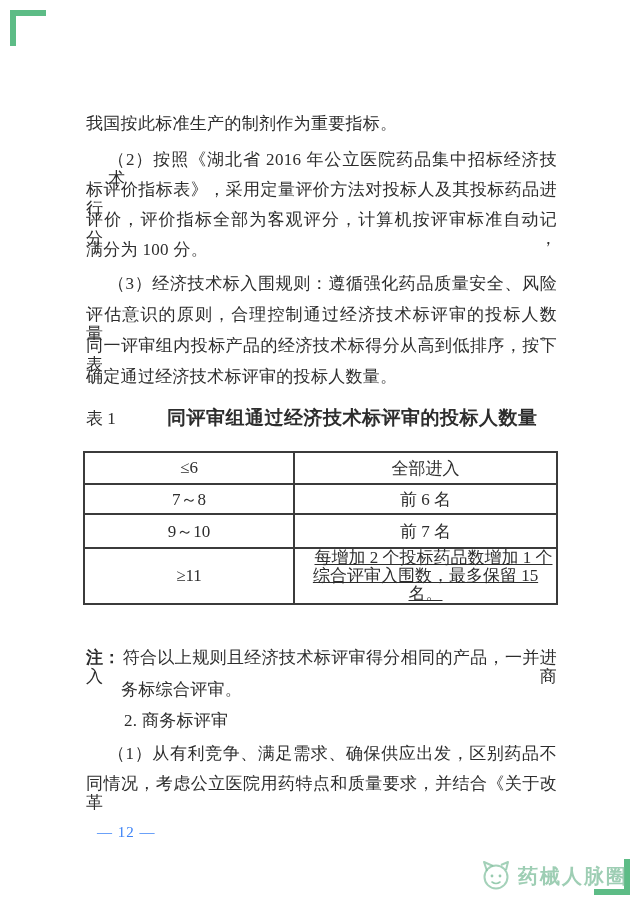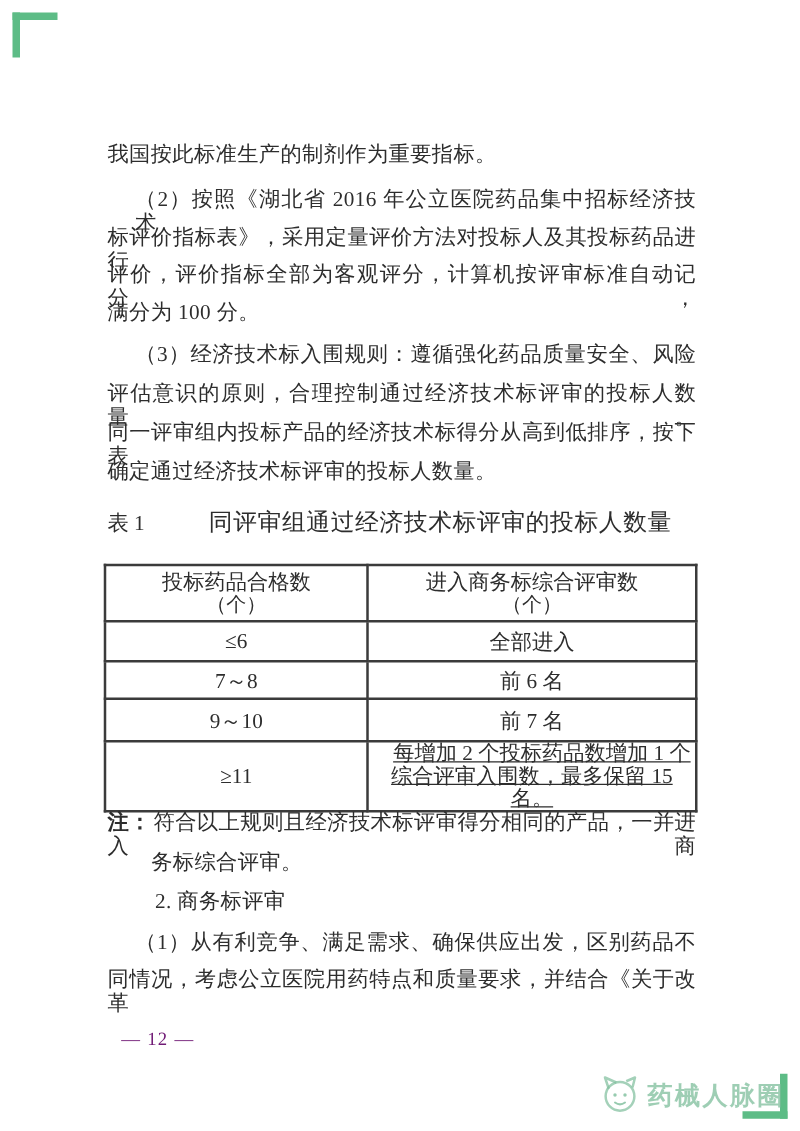"同评审组通过经济技术标评审的投标人数量" .caption-title { font-weight: 400 -> 700 }
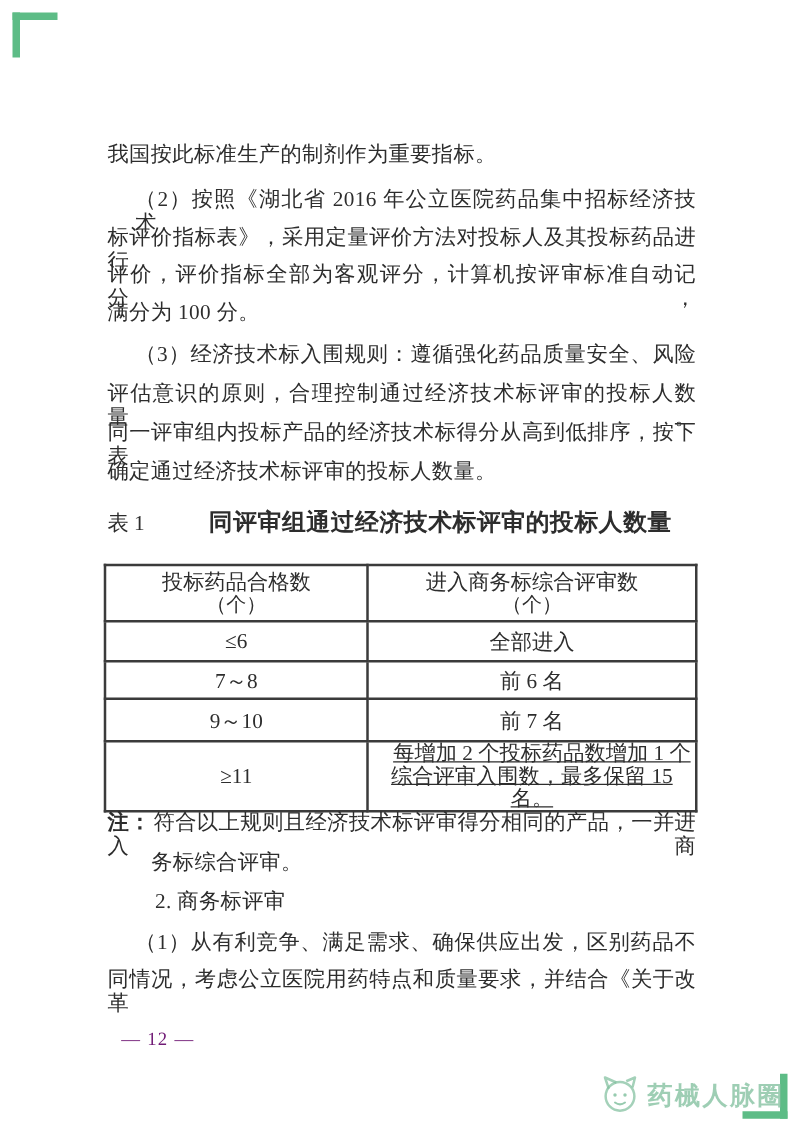"投标药品合格数" tr { html: <tr> <th> <div>投标药品合格数</div> <div>（个）</div> </th> <th> <div>进入商务标综合评审数</div> <div>（个）</div> </th> </tr> -> none }
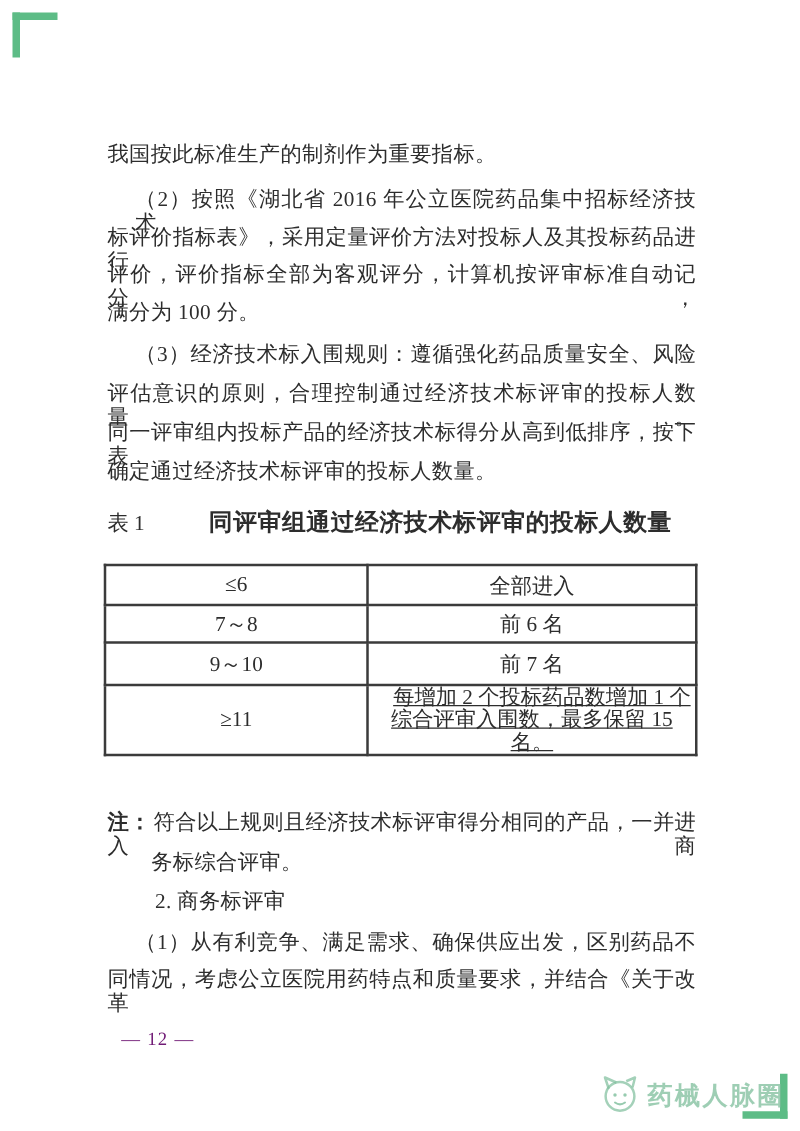"— 12 —" .pageno { color: #701a75 -> #3b82f6 }
